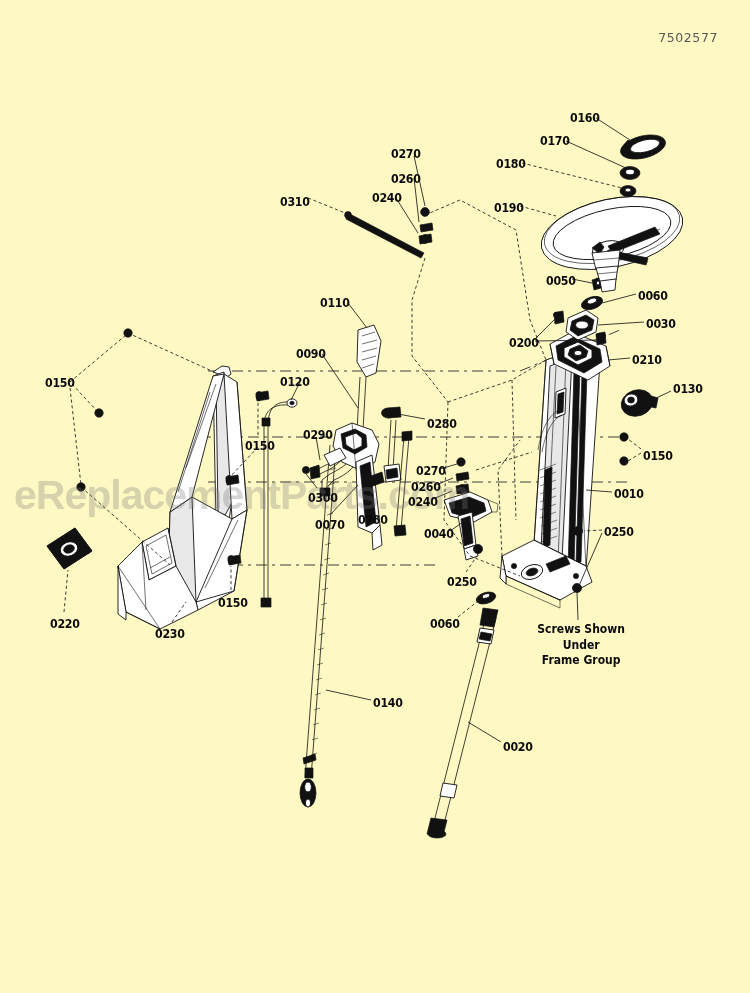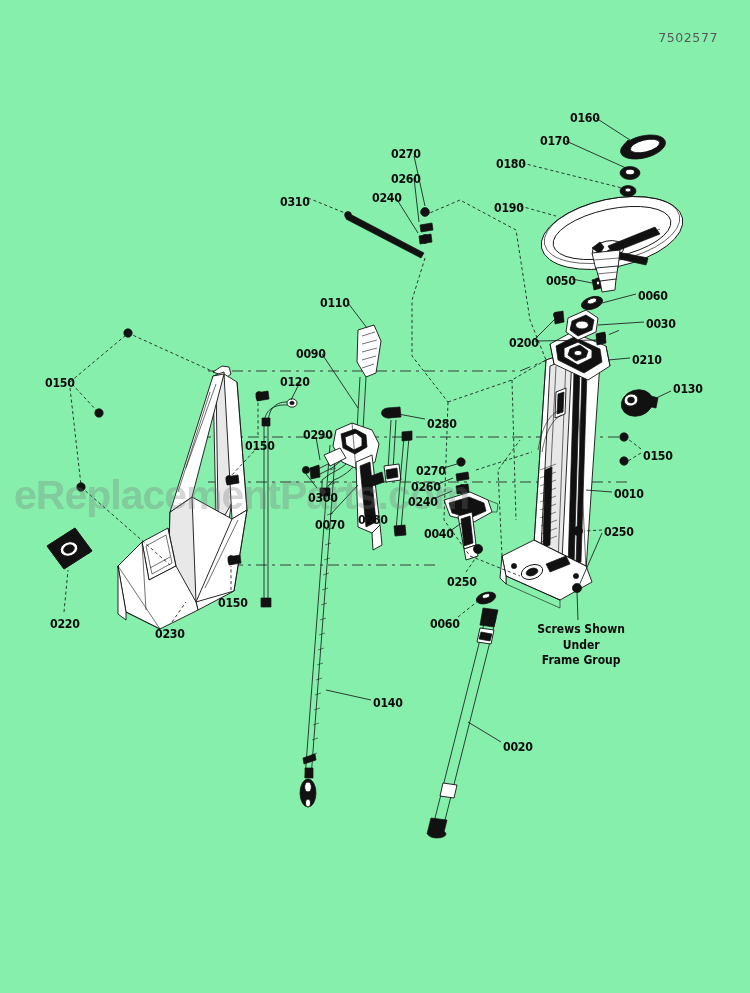"7502577" #diagram-root { background: #86efac -> #fef9c3 }
